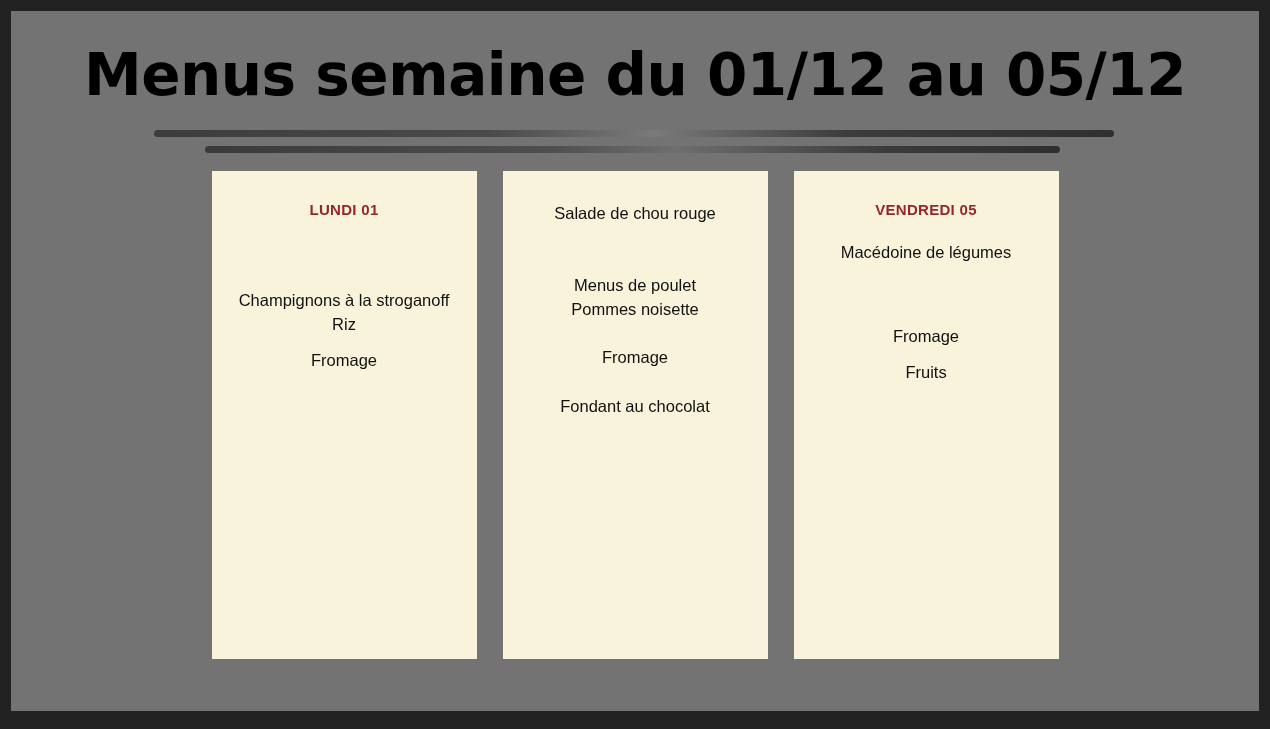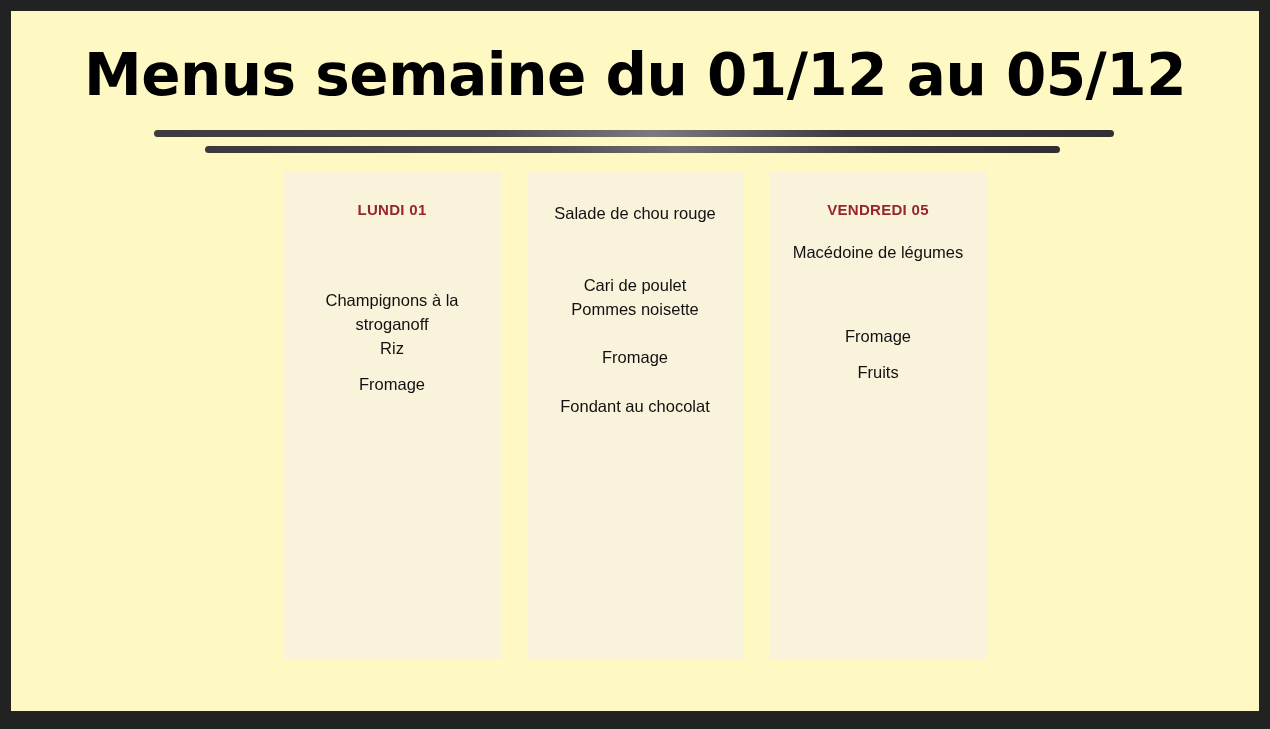"Menus semaine du 01/12 au" .page-frame { background: #fef9c3 -> #737373 }
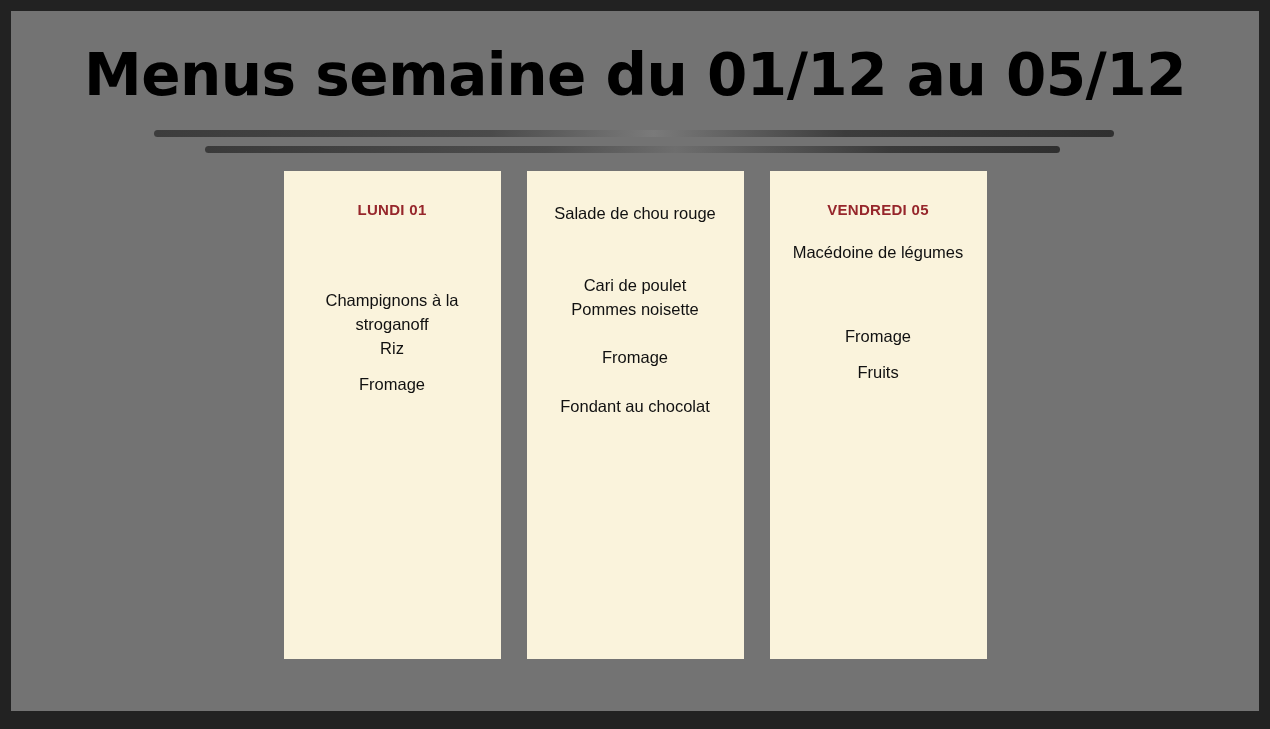"LUNDI 01" .card { width: 217px -> 265px }
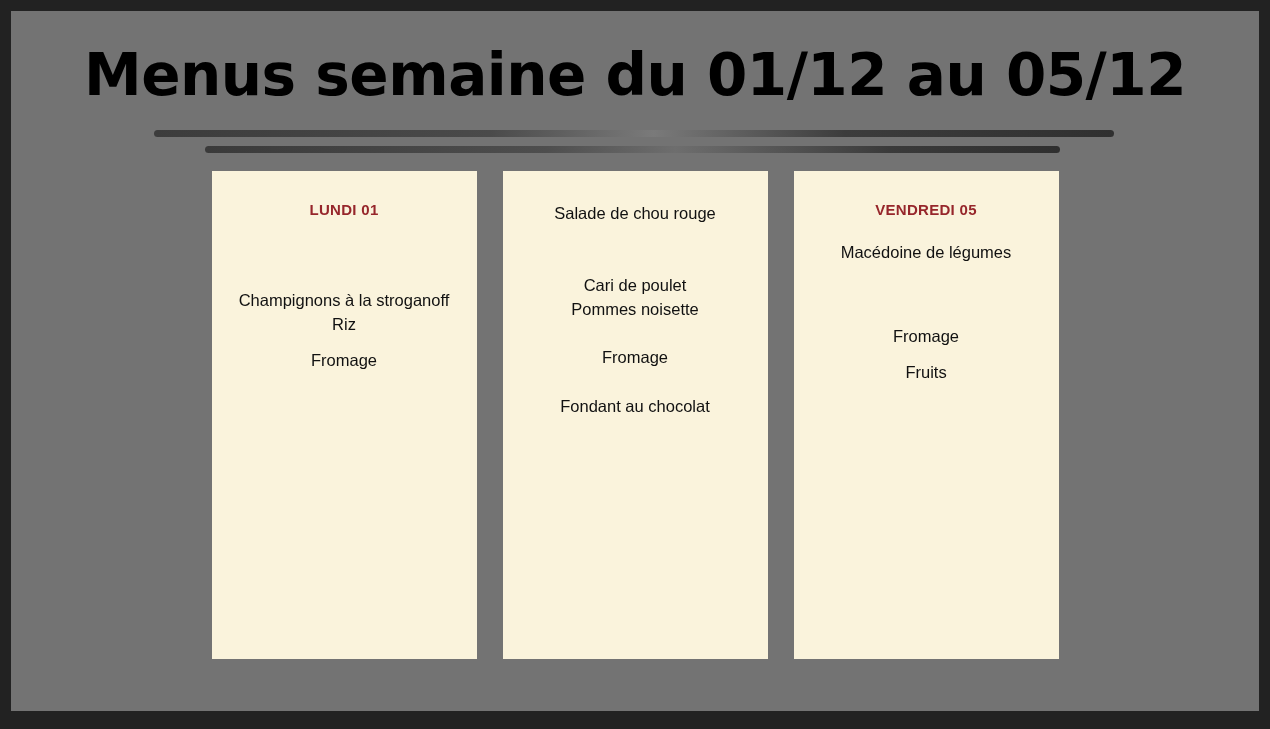"Cari de poulet" div.course { text: Cari -> Menus }
